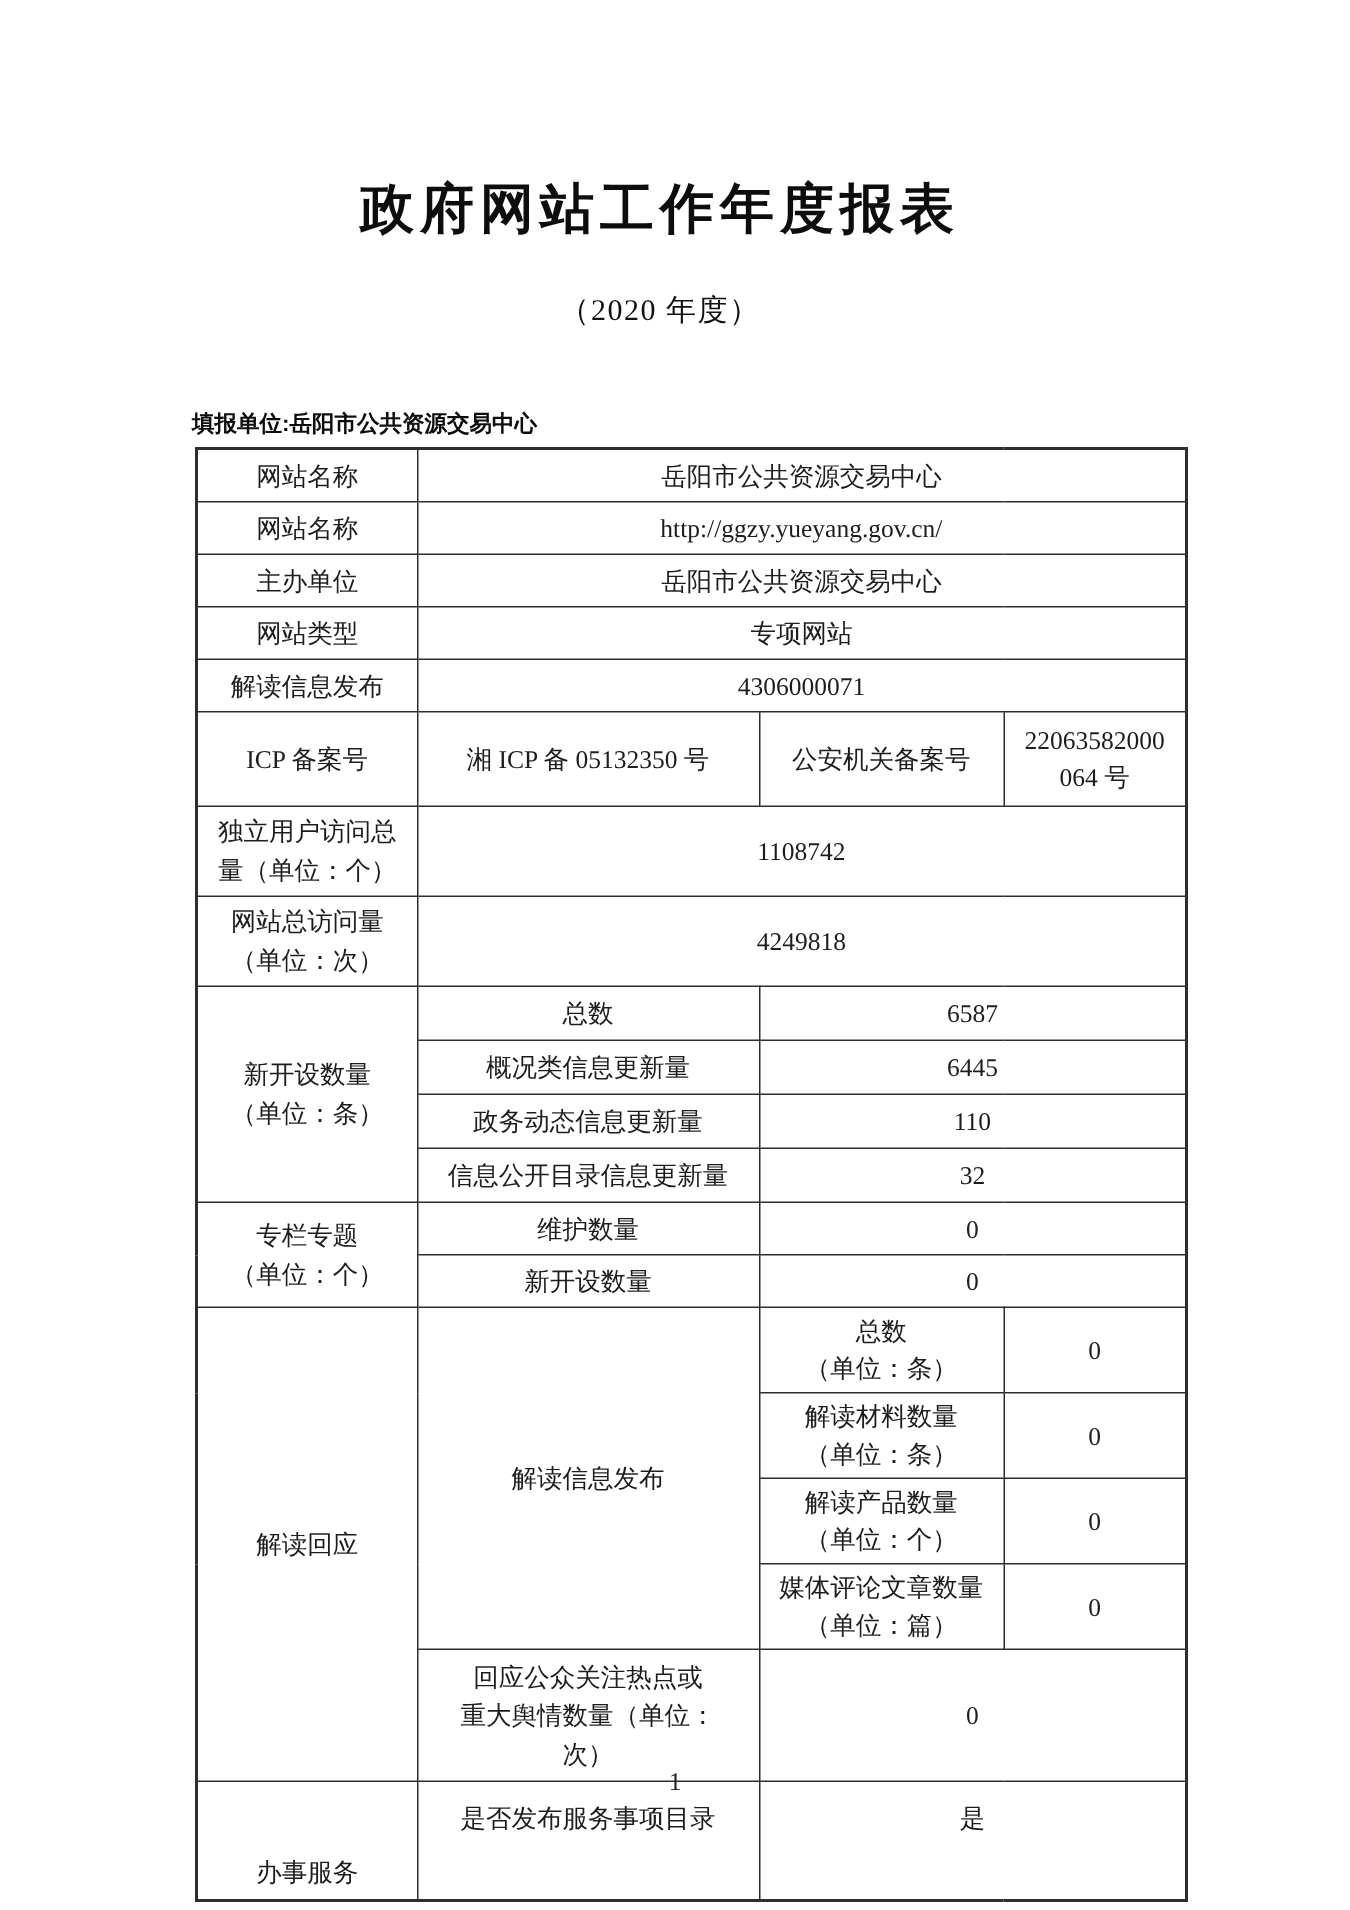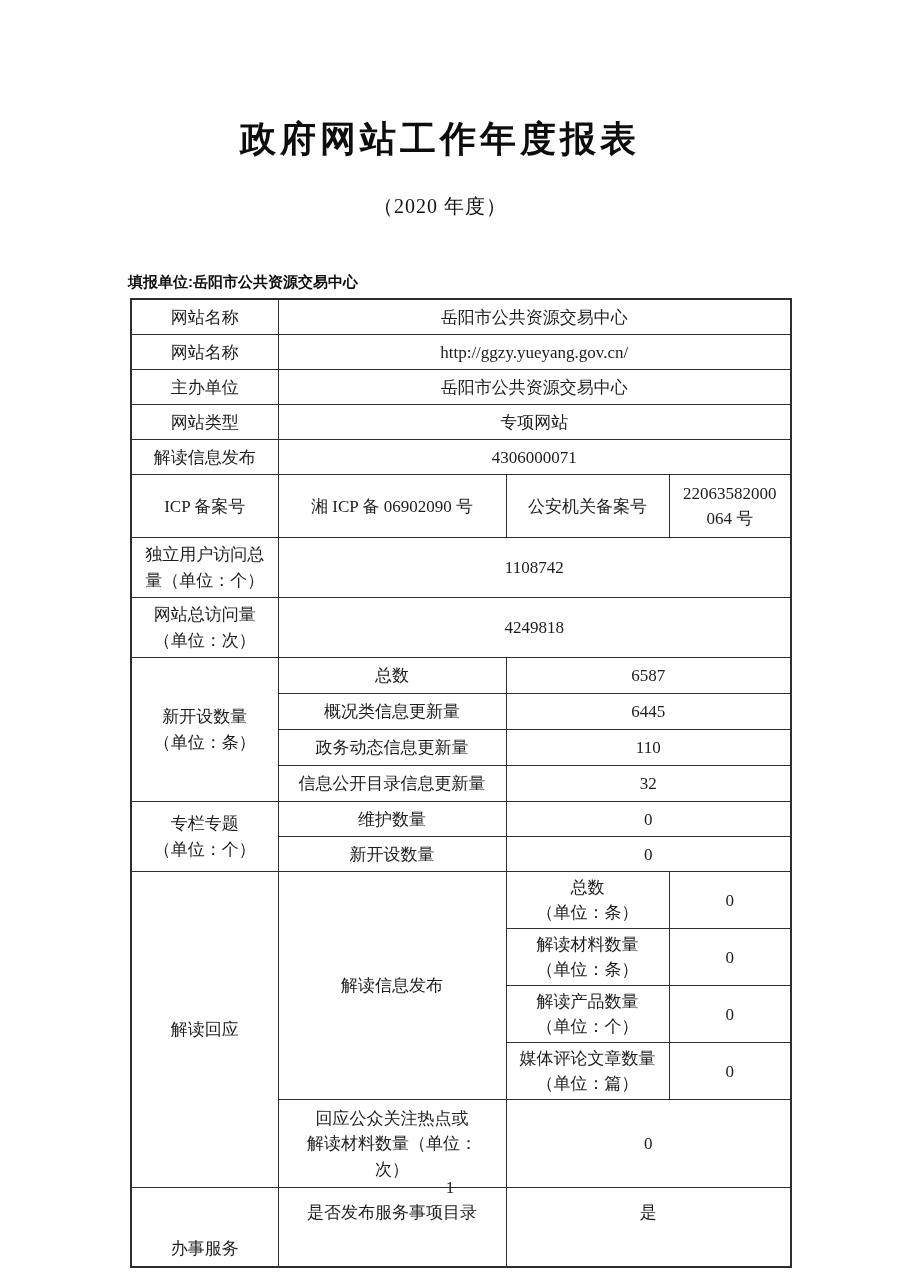"湘 ICP 备 06902090 号" td { text: 06902090 -> 05132350 }
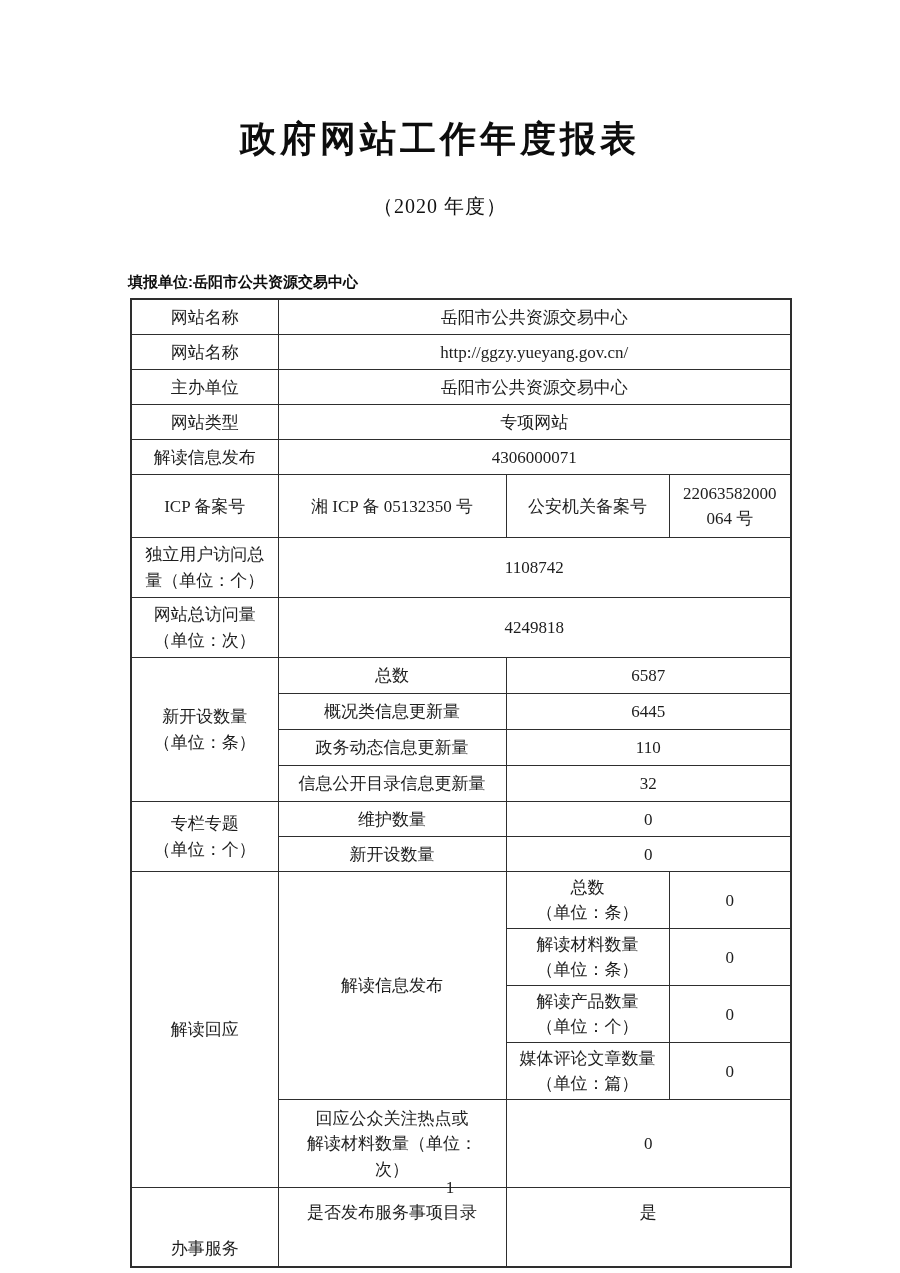"回应公众关注热点或" td { text: 解读材料 -> 重大舆情 }
